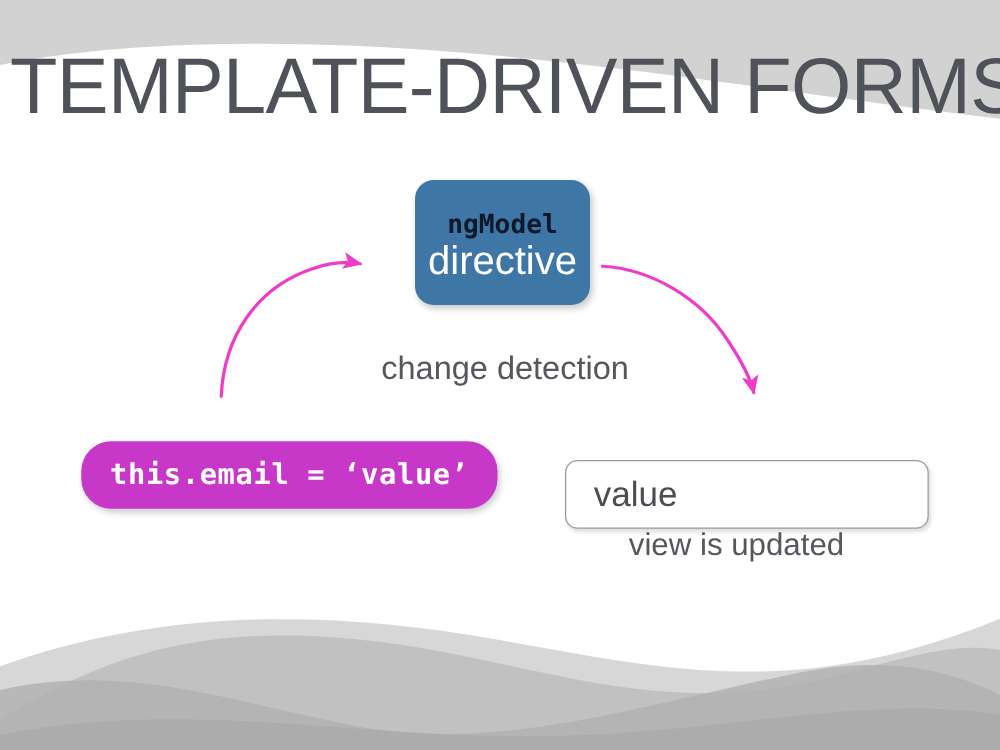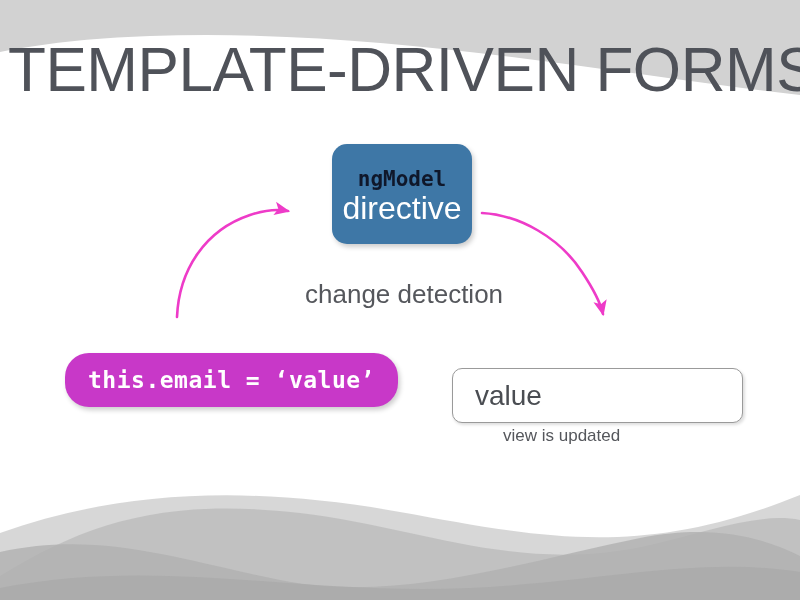"view is updated" #caption-view-updated { font-size: 17px -> 25px }
